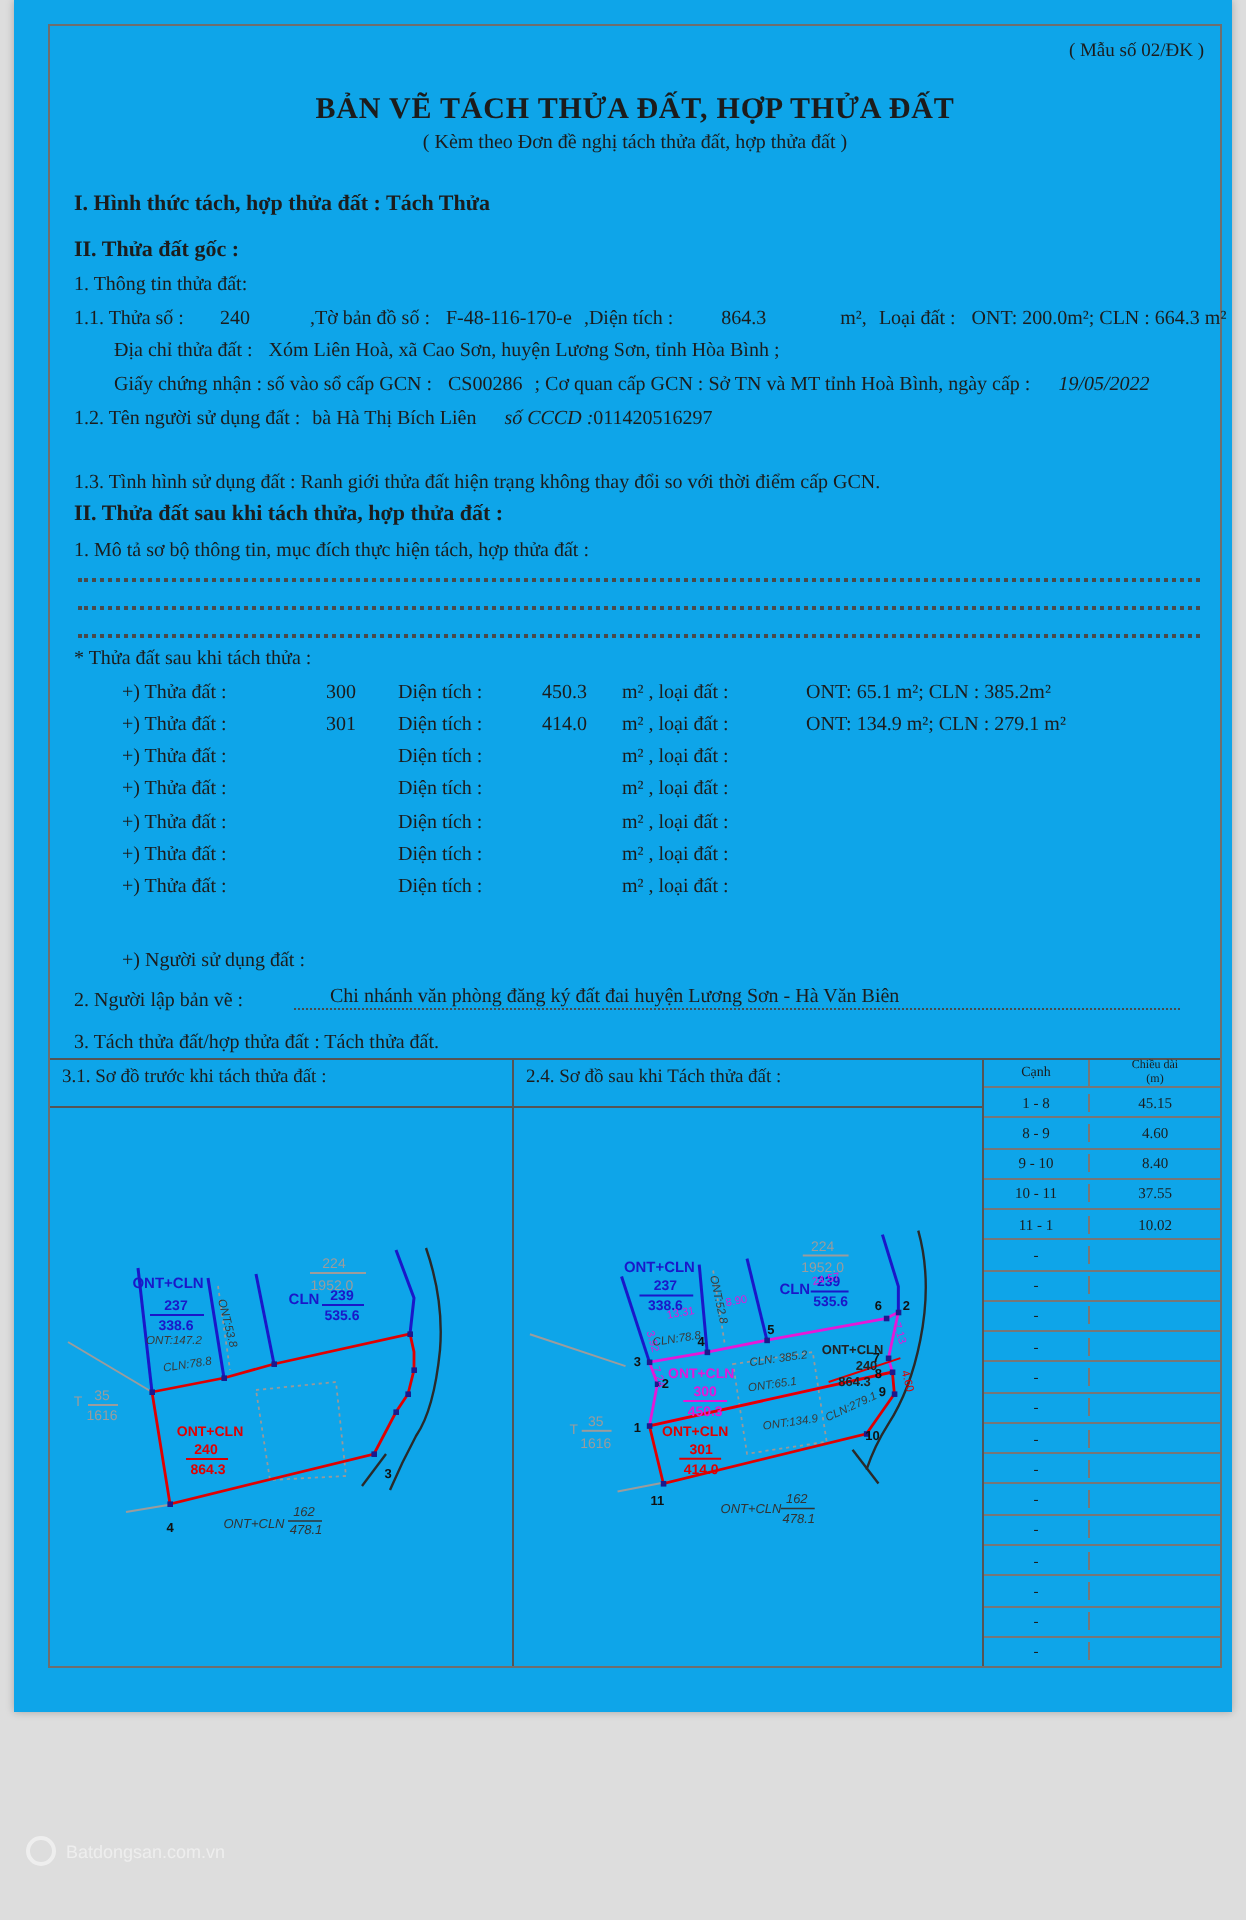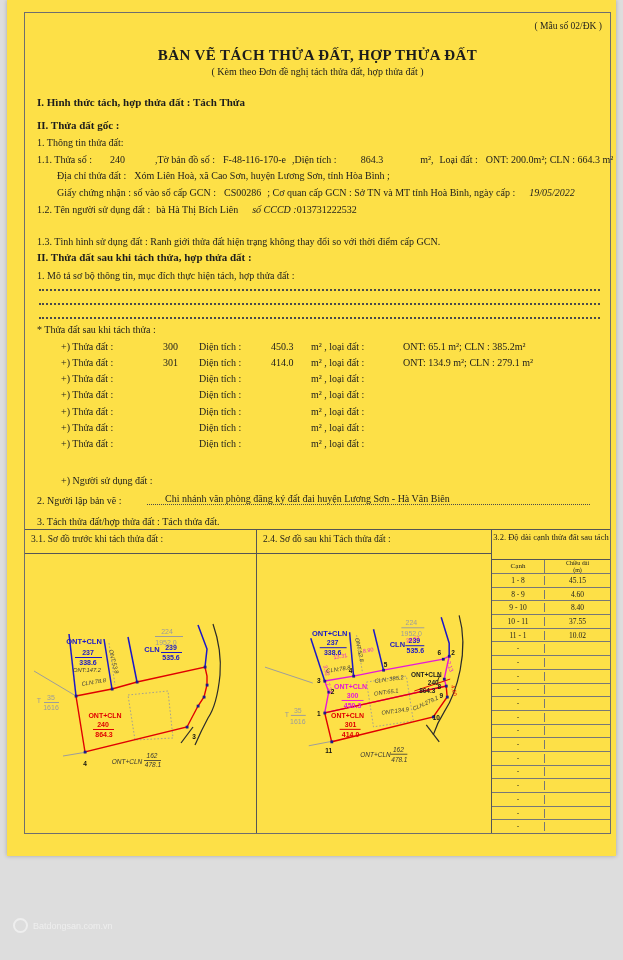"( Mẫu số 02/ĐK )" .page { background: #fde047 -> #0ea5e9 }
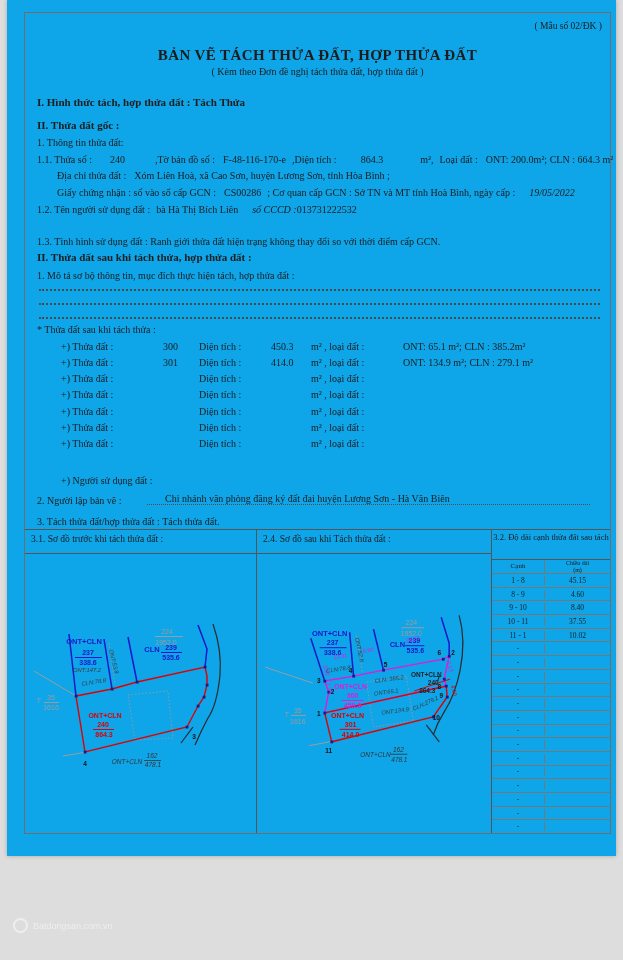"013731222532" span { text: 013731222532 -> 011420516297 }
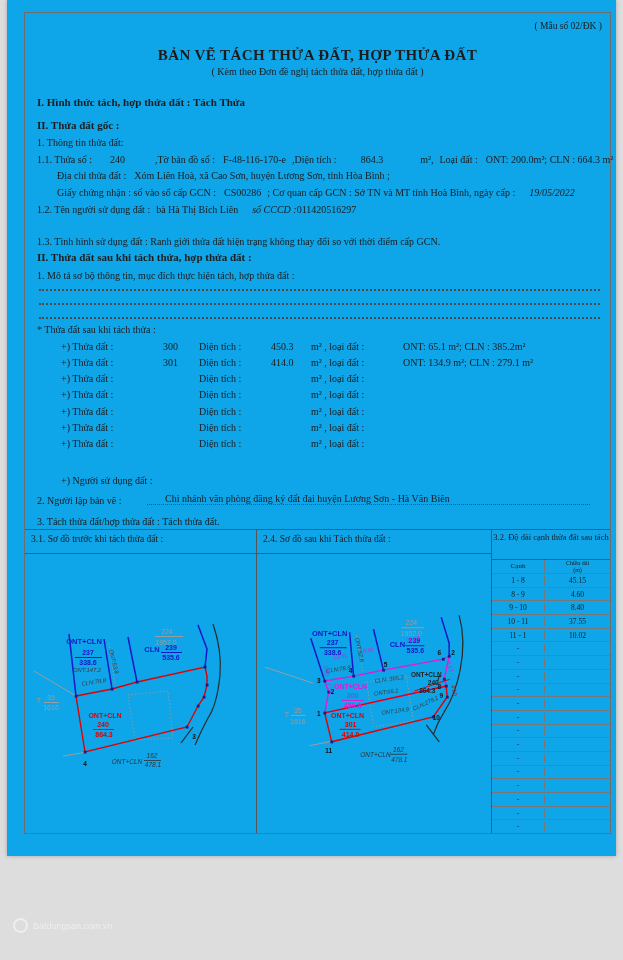"3.2. Độ dài cạnh thửa" div.etab-title { html: <div>3.2. Độ dài cạnh thửa đất sau tách</div> -> none }
